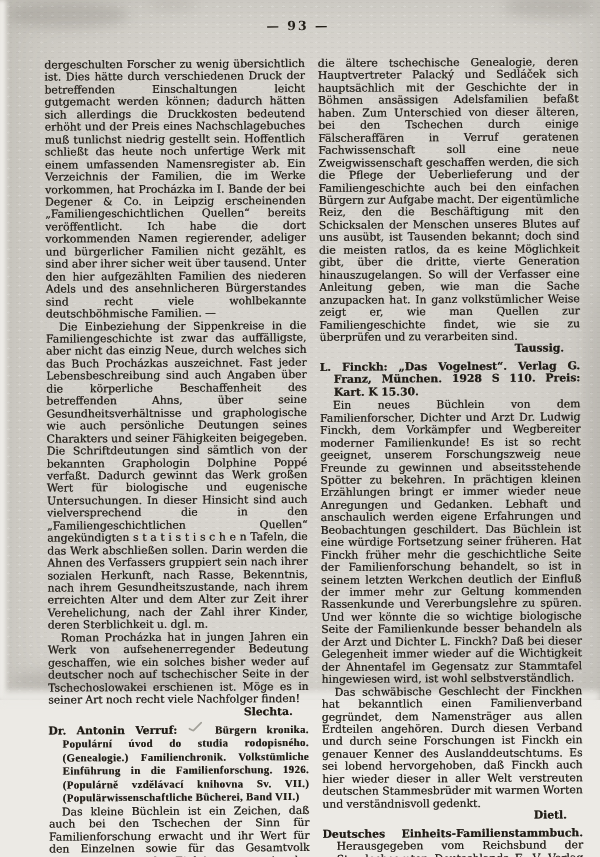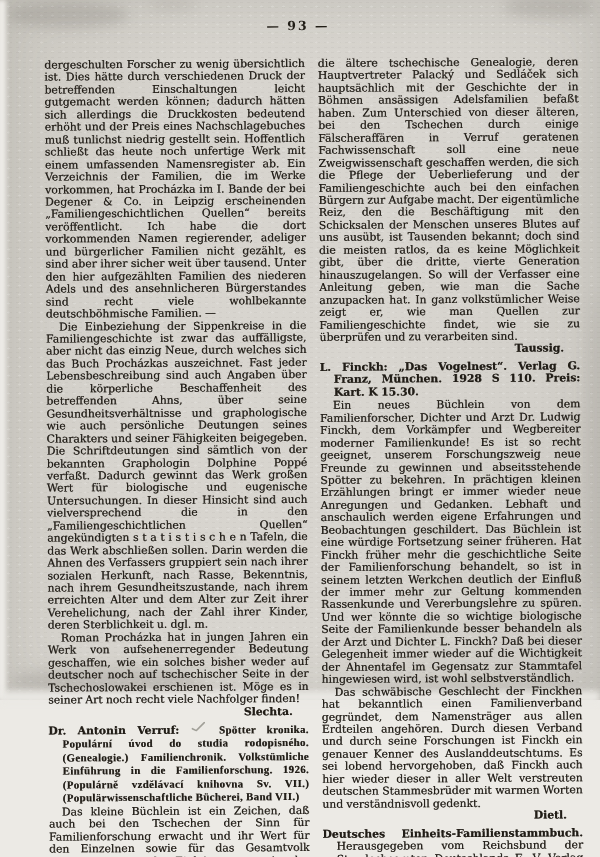"Spötter kronika." span.ant { text: Spötter -> Bürgern }
